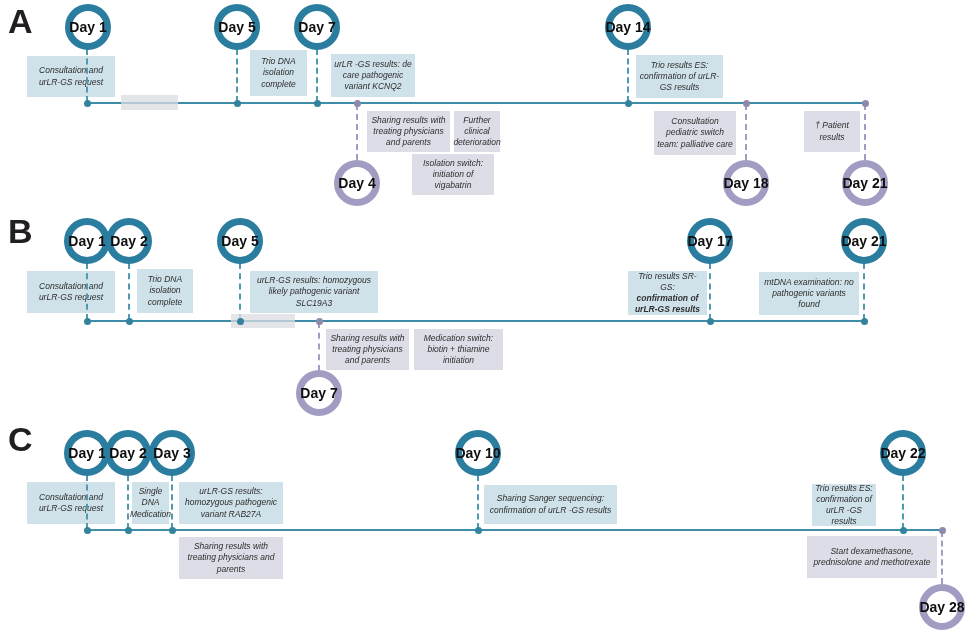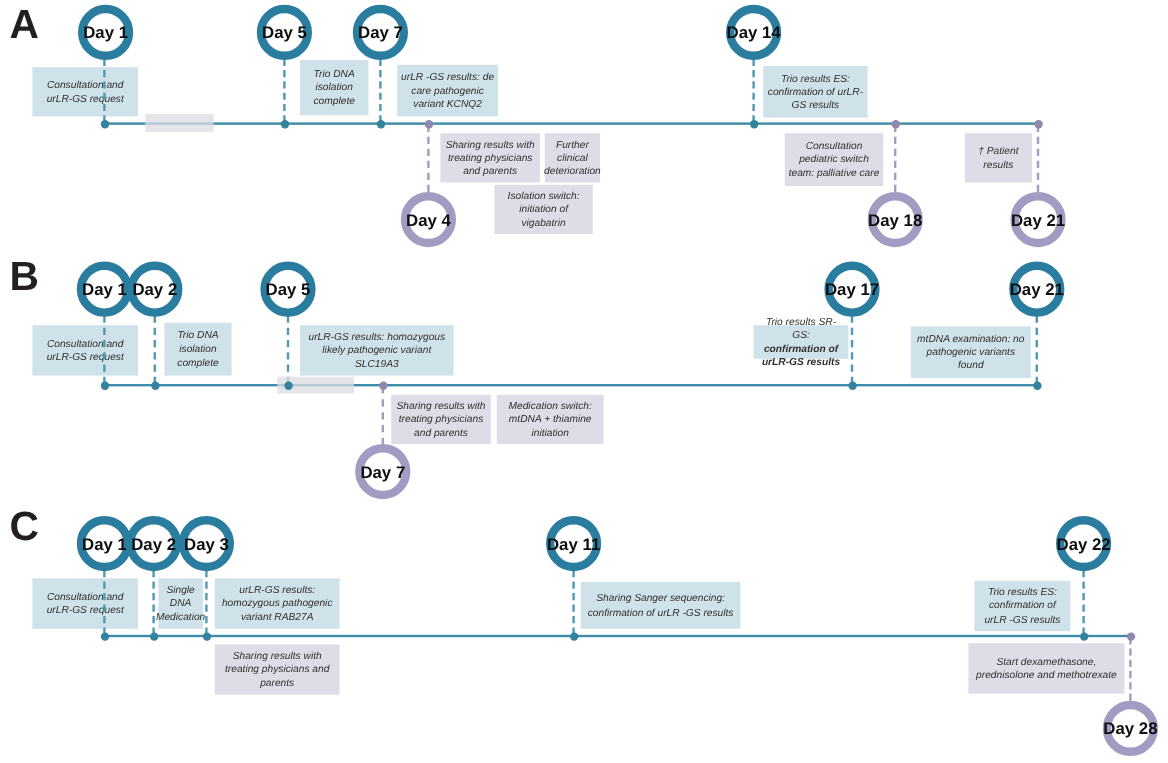"Trio results SR-GS:" div.box { height: 28px -> 44px }
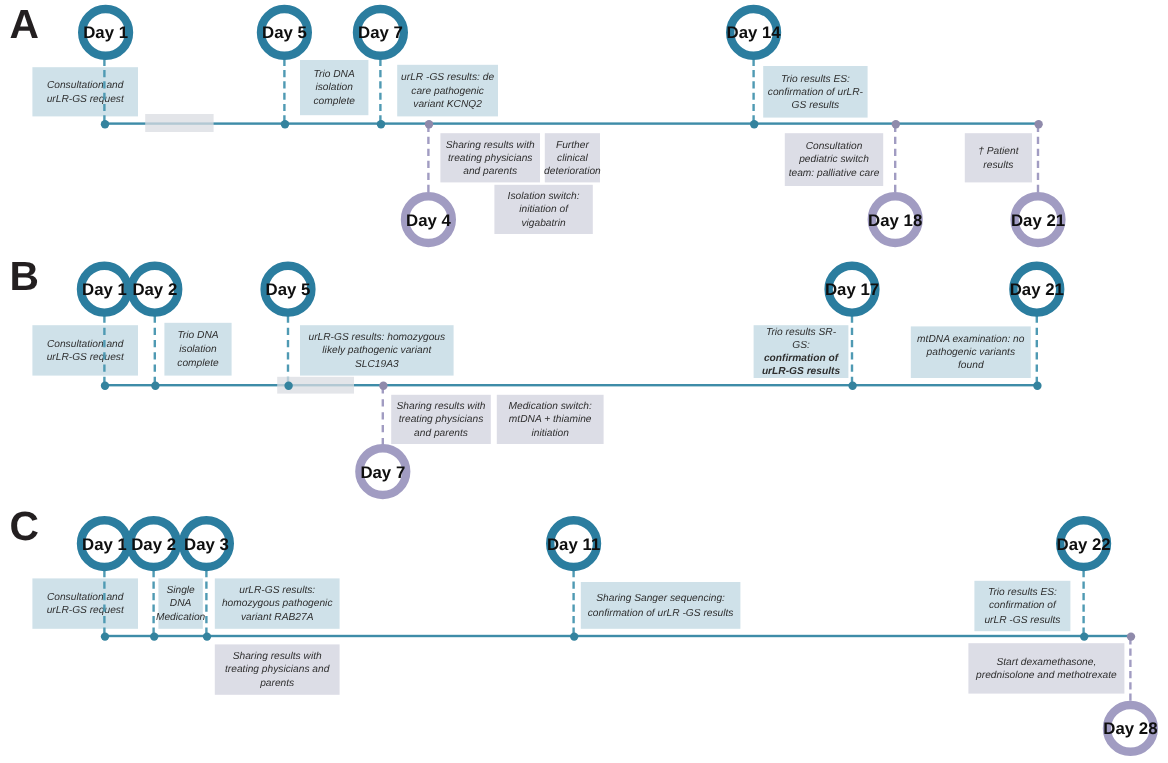"Medication switch: mtDNA + thiamine" div.box { text: mtDNA -> biotin }
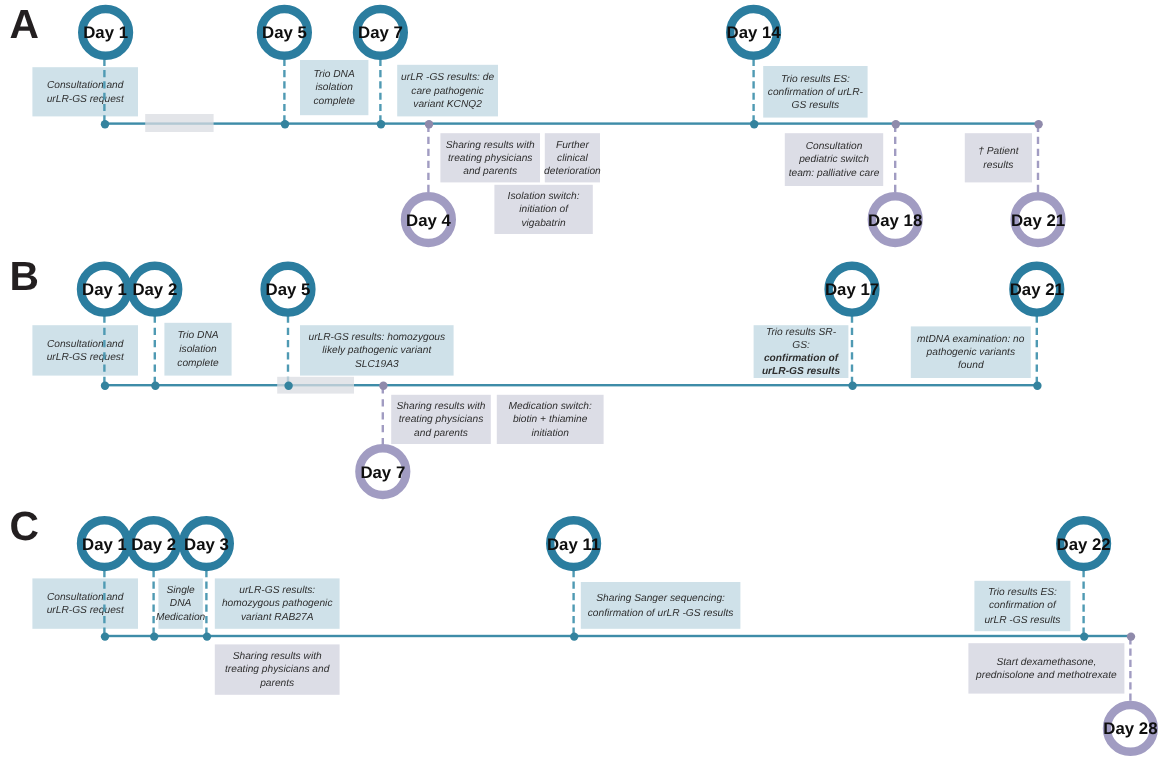"Day 11" span { text: 11 -> 10 }
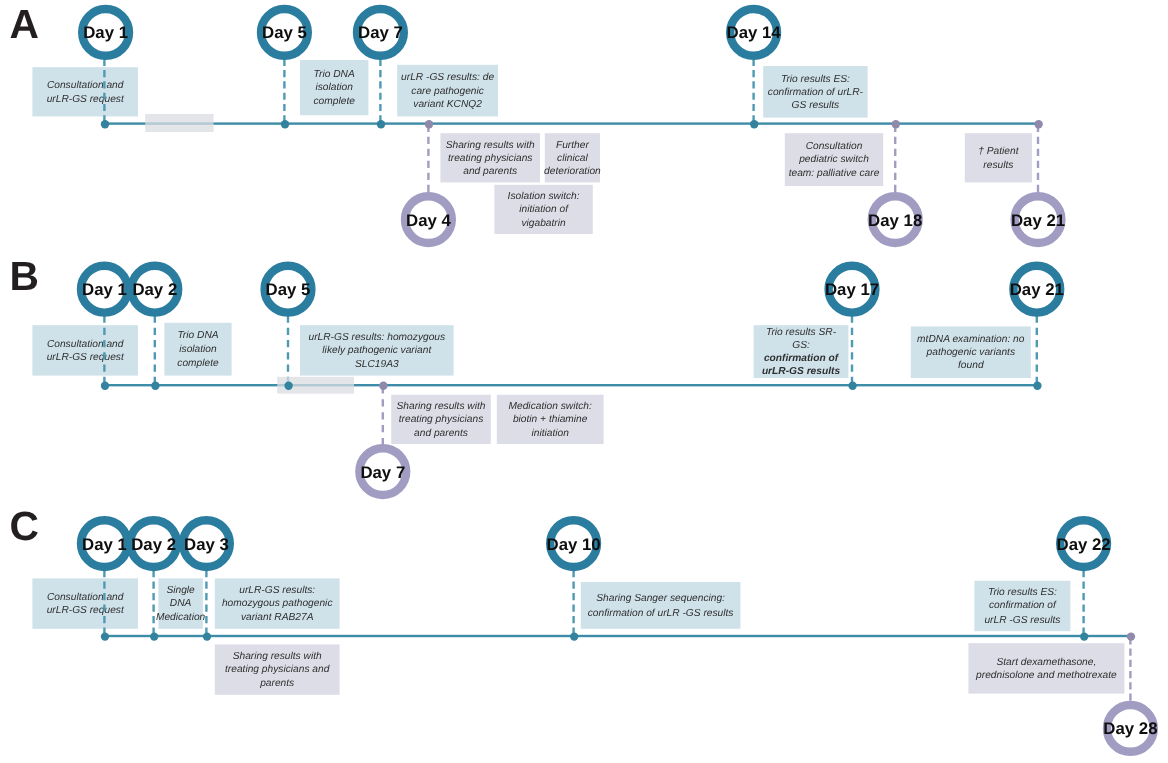"Trio results ES: confirmation of urLR" div.box { width: 80px -> 64px }
